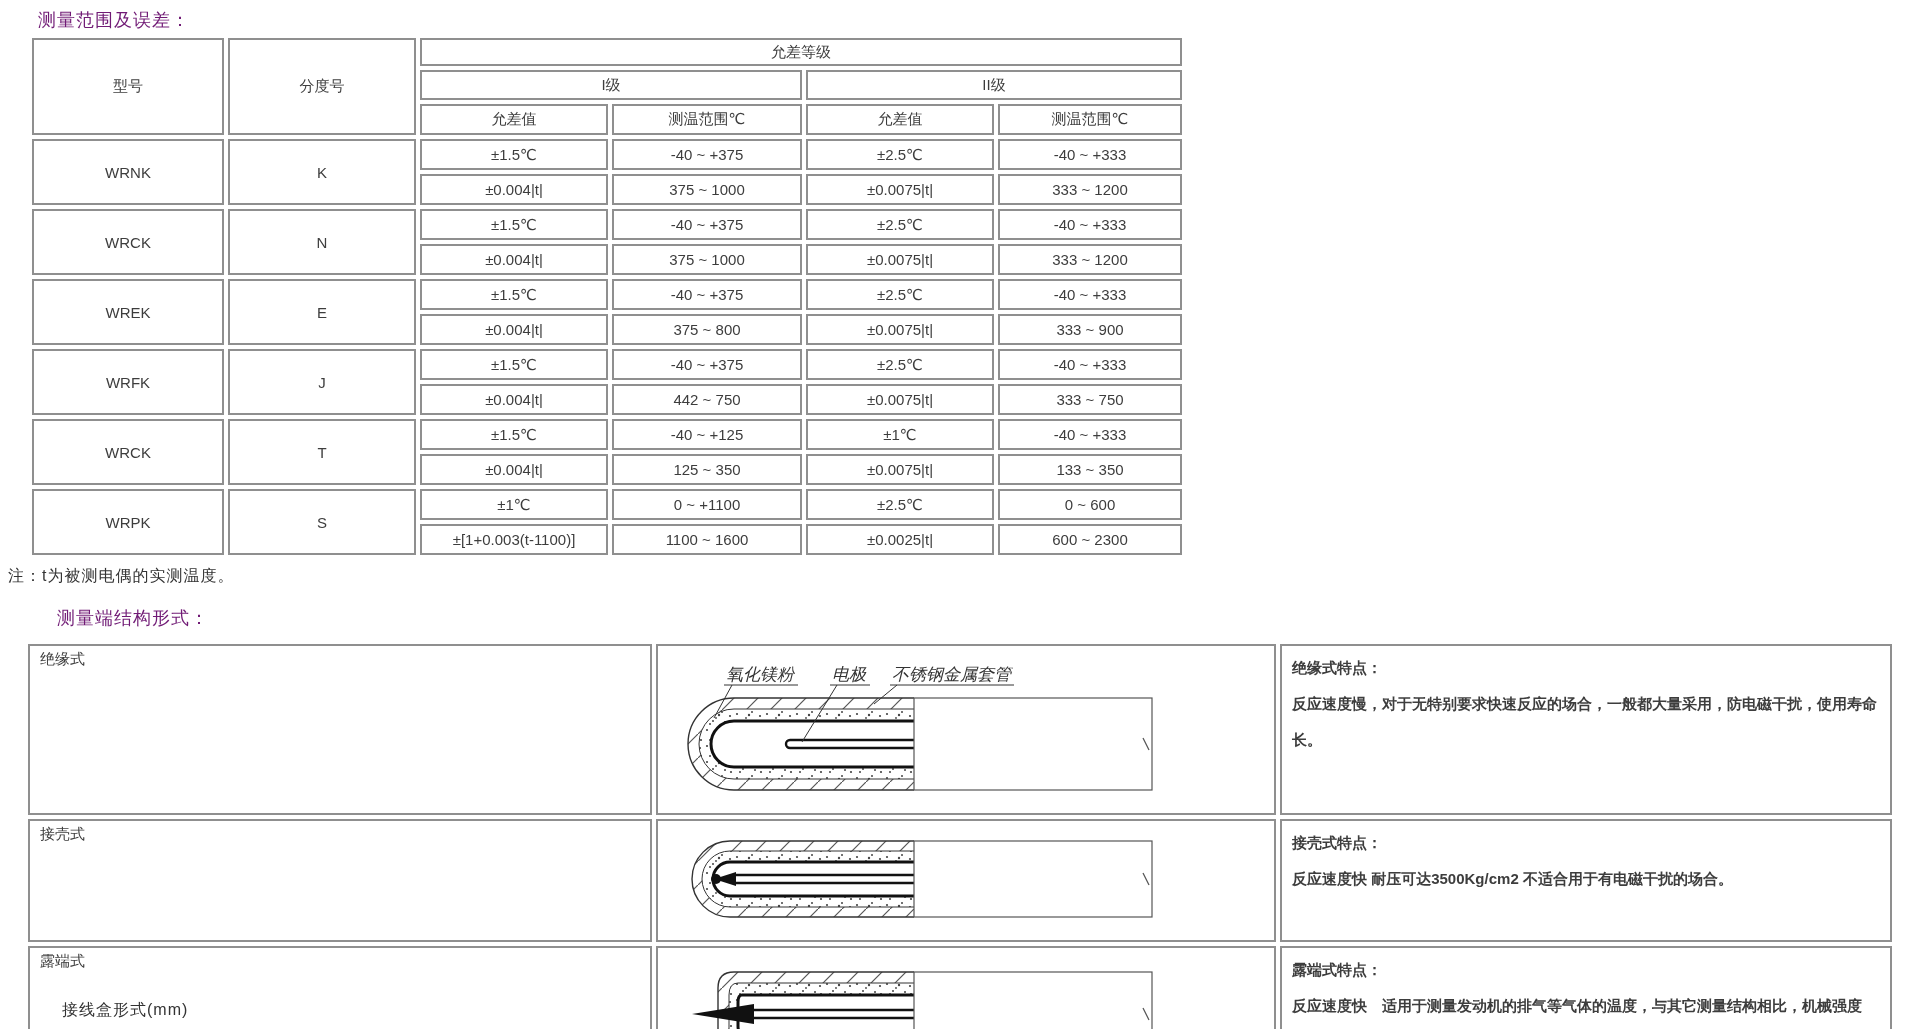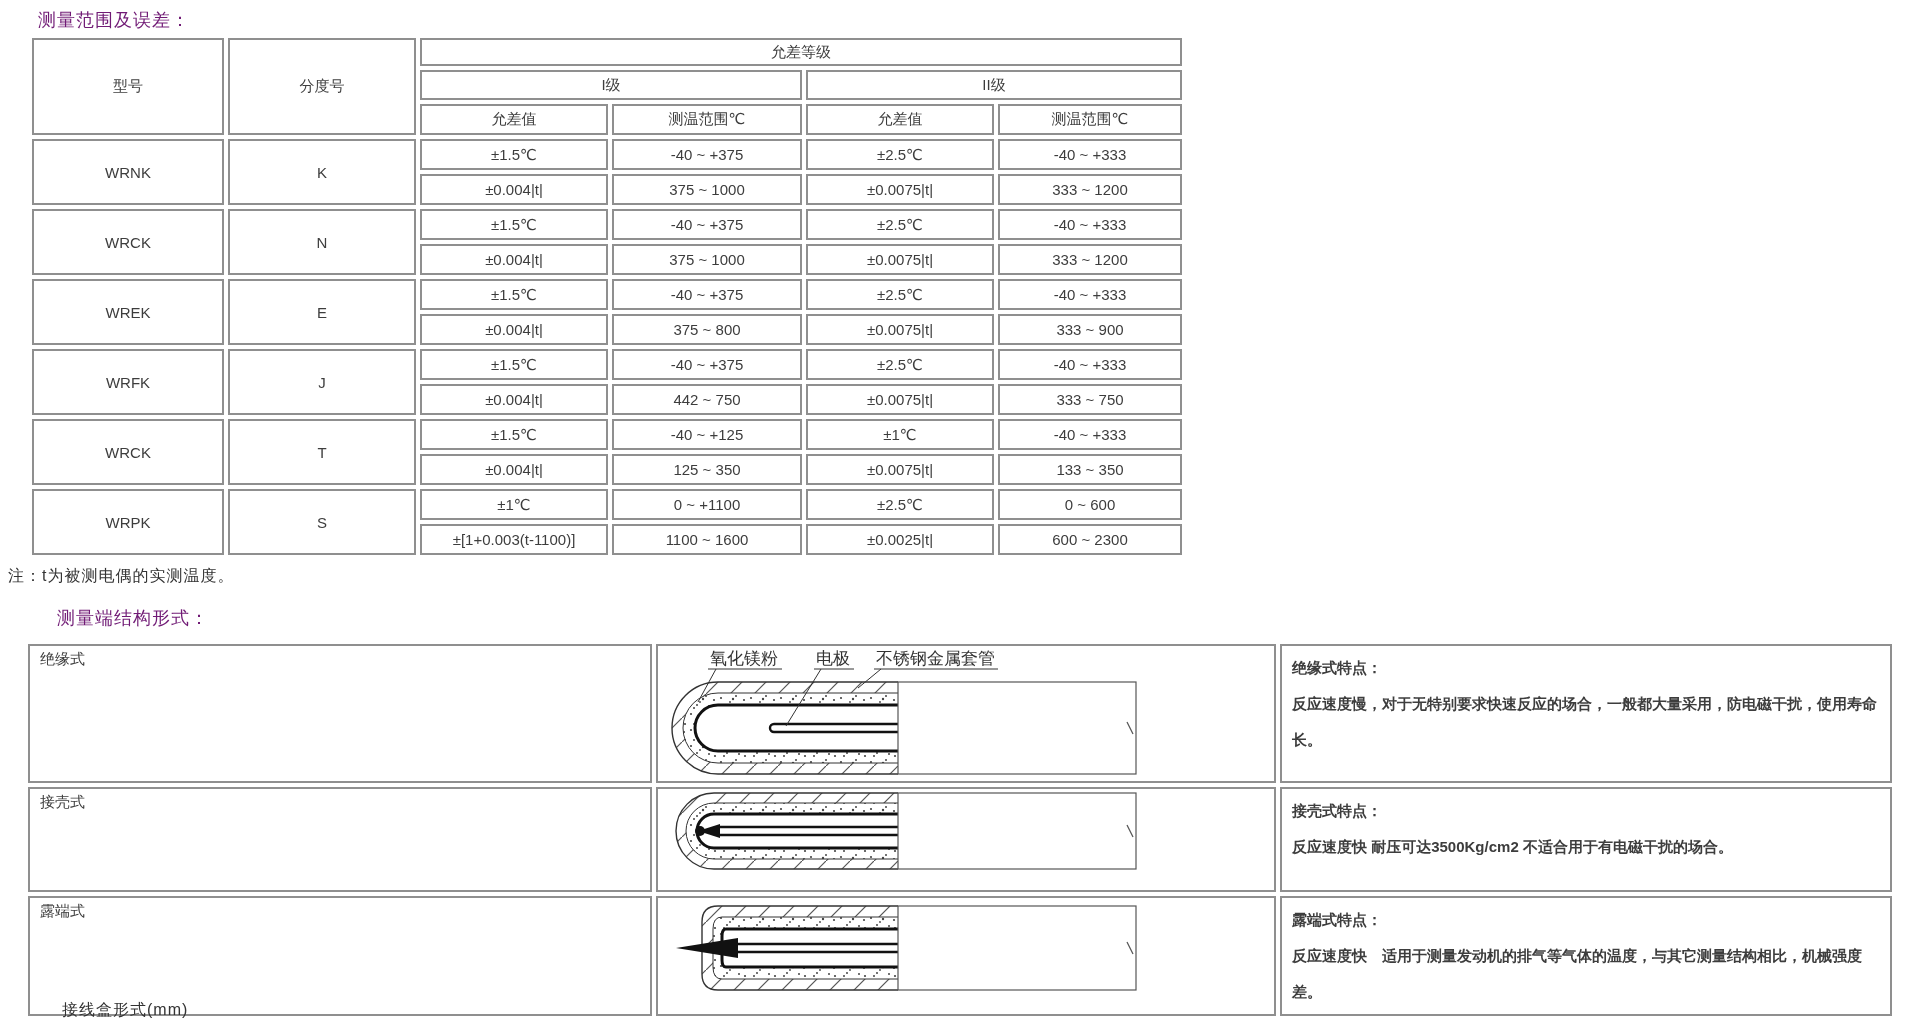"氧化镁粉" table.t2 td.diag { font-style: none -> italic; padding: 0 -> 16px }
